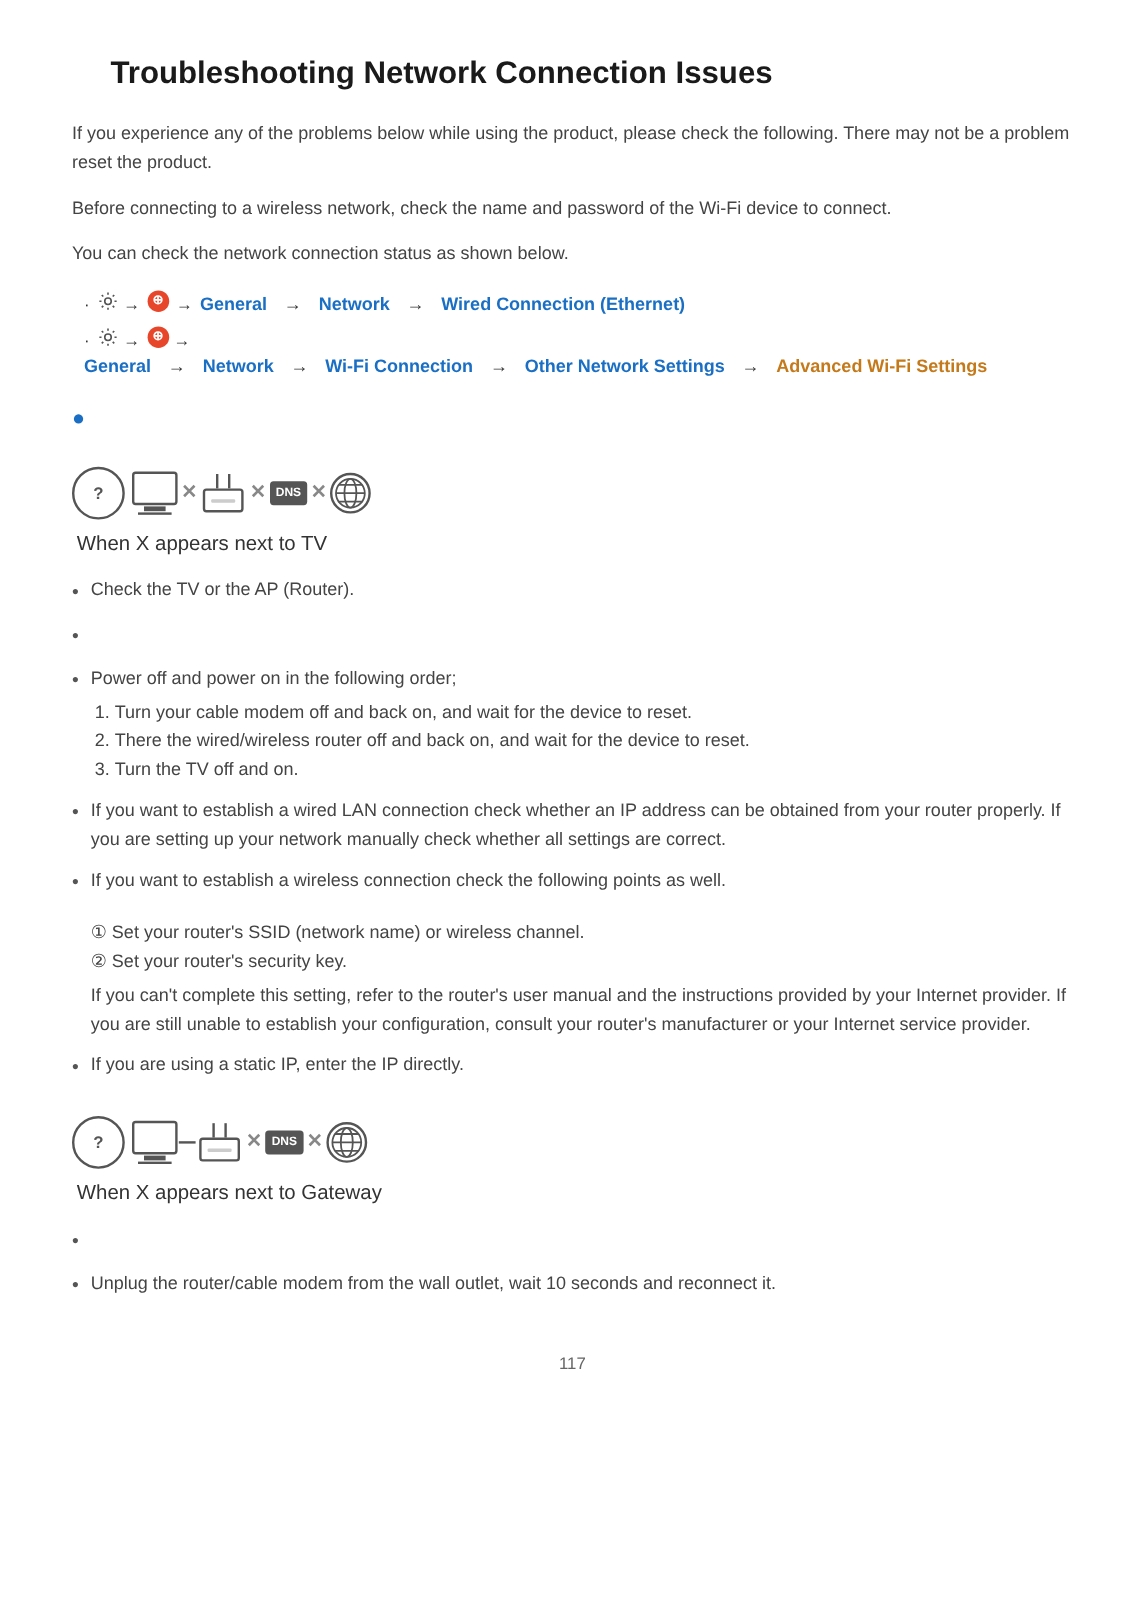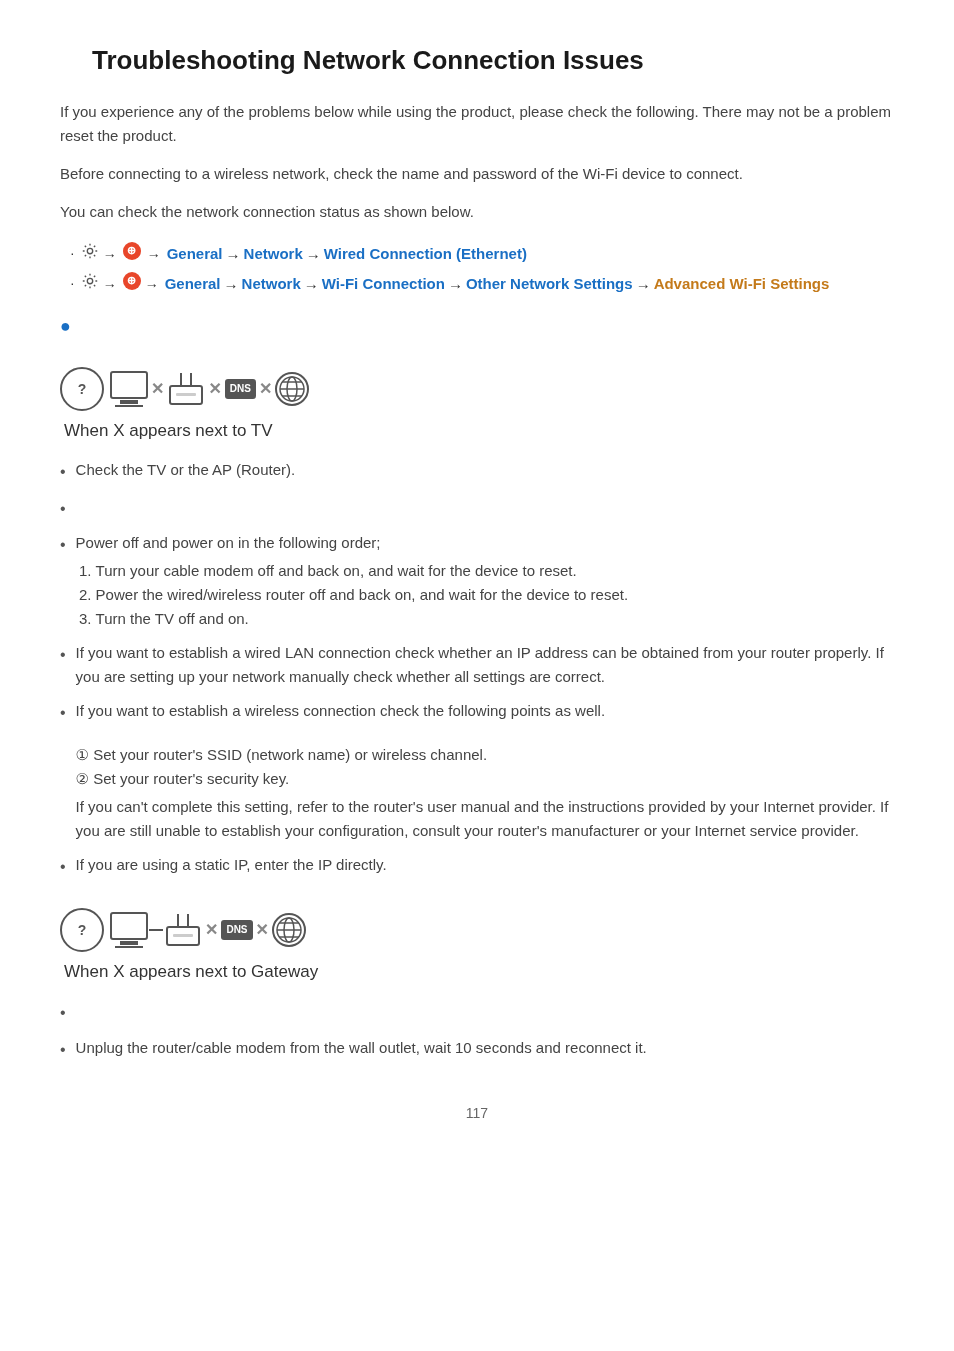"General" .nav-path { gap: 1px -> 12px }
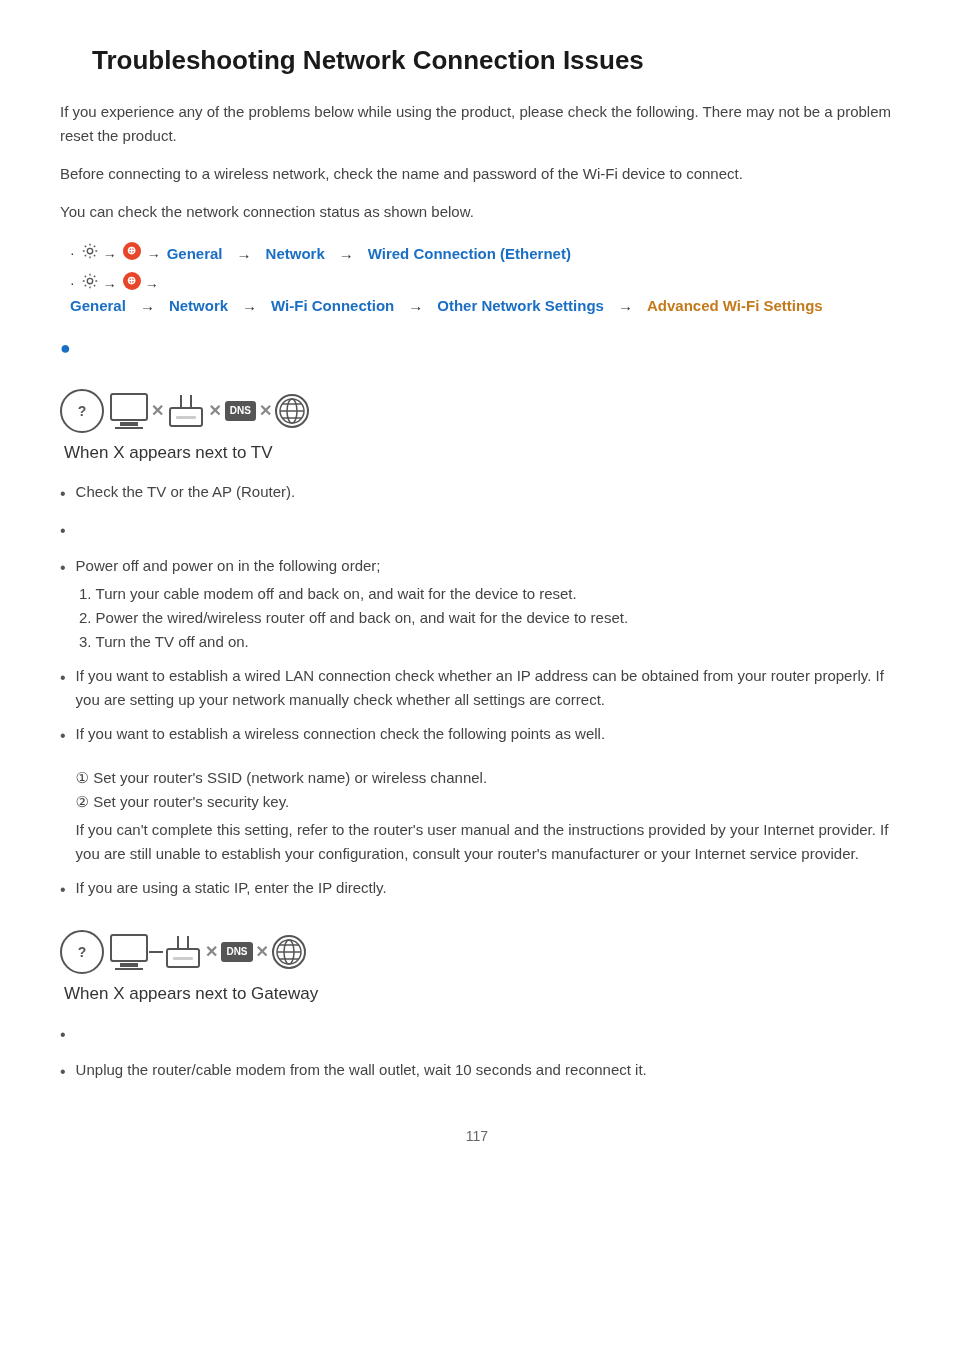"Power the wired/wireless router off" li { text: Power -> There }
